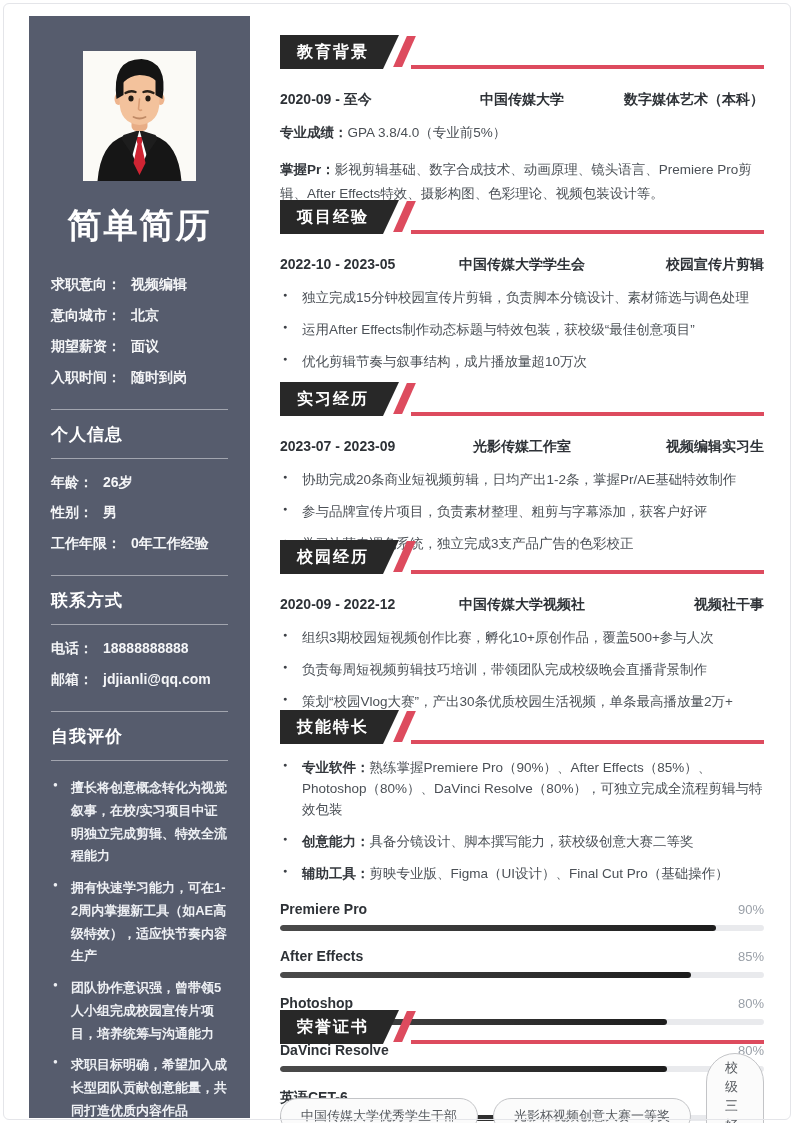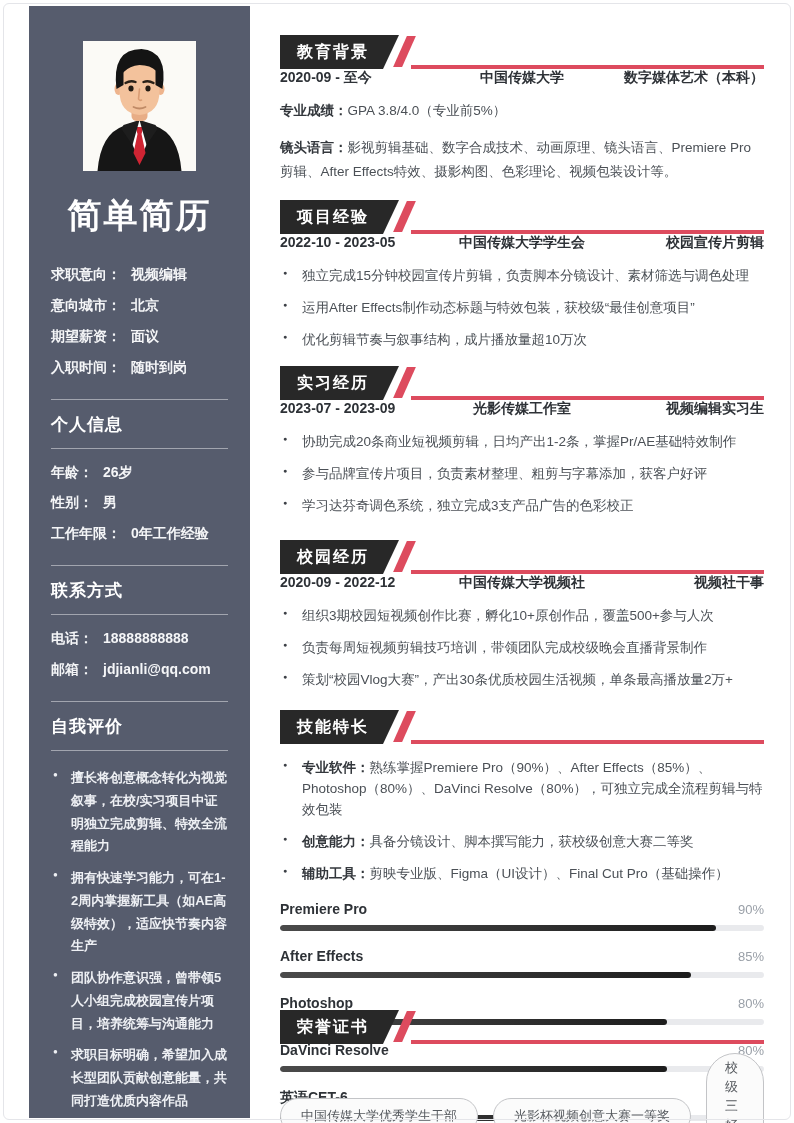"2020-09 - 至今" .row3 { margin-top: none -> 22px }
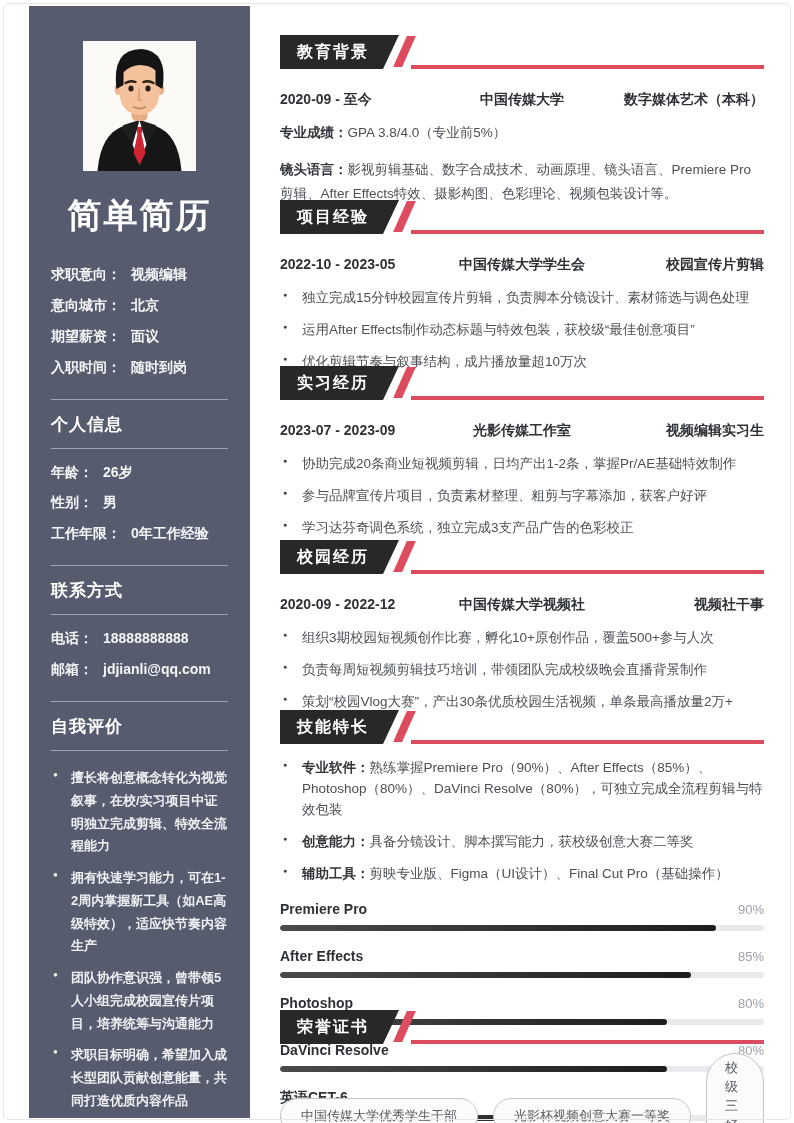"镜头语言：" span.lbl { text: 镜头语言 -> 掌握Pr }
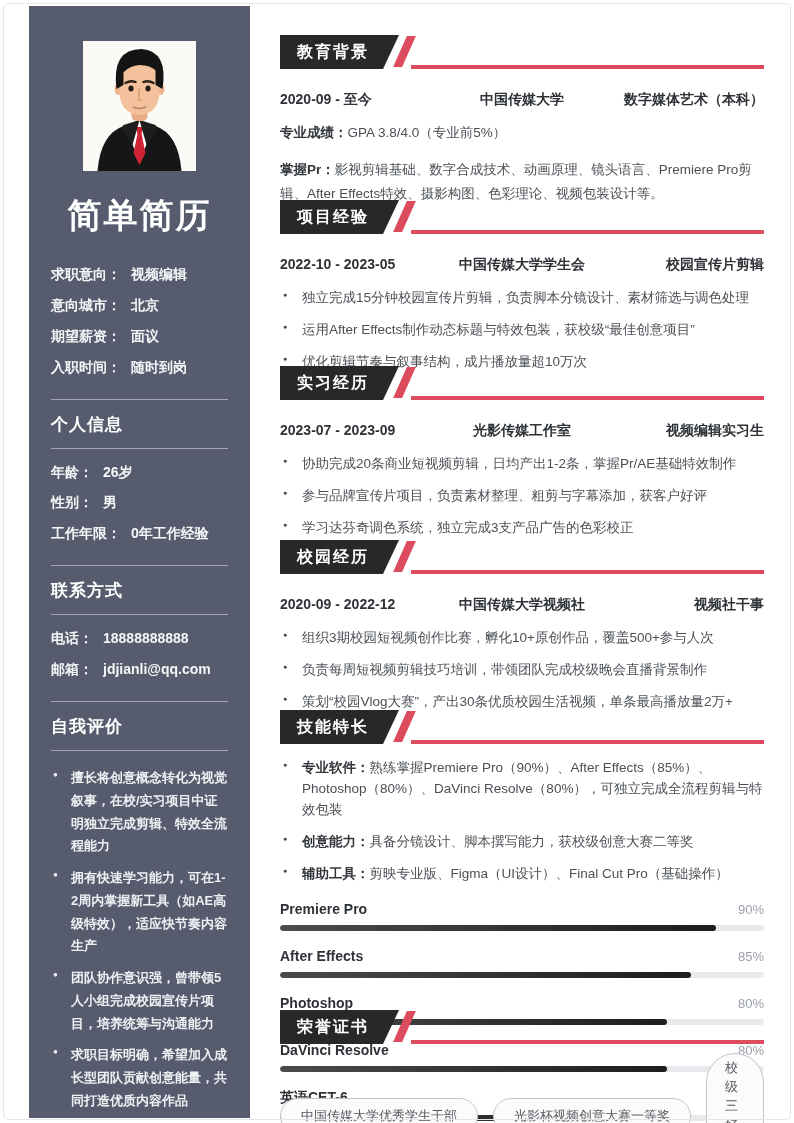"简单简历" .sidebar { top: 6px -> 16px }
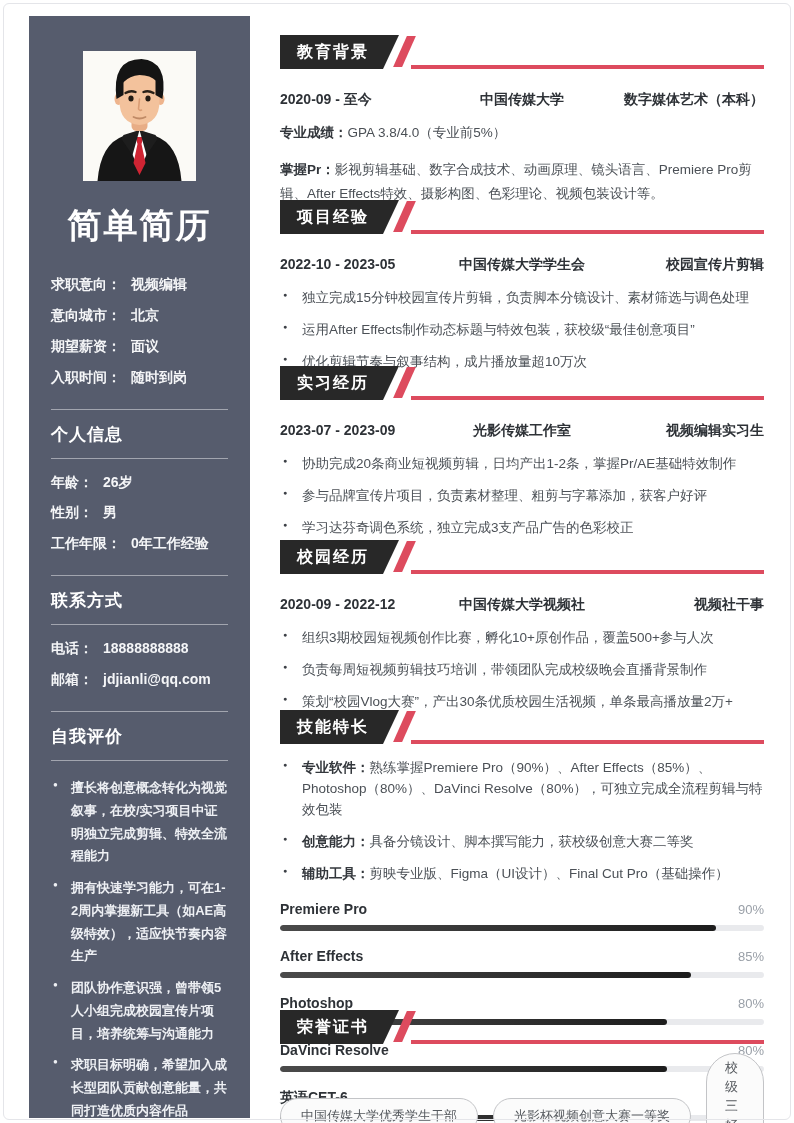"实习经历" section.section { top: 366px -> 382px }
